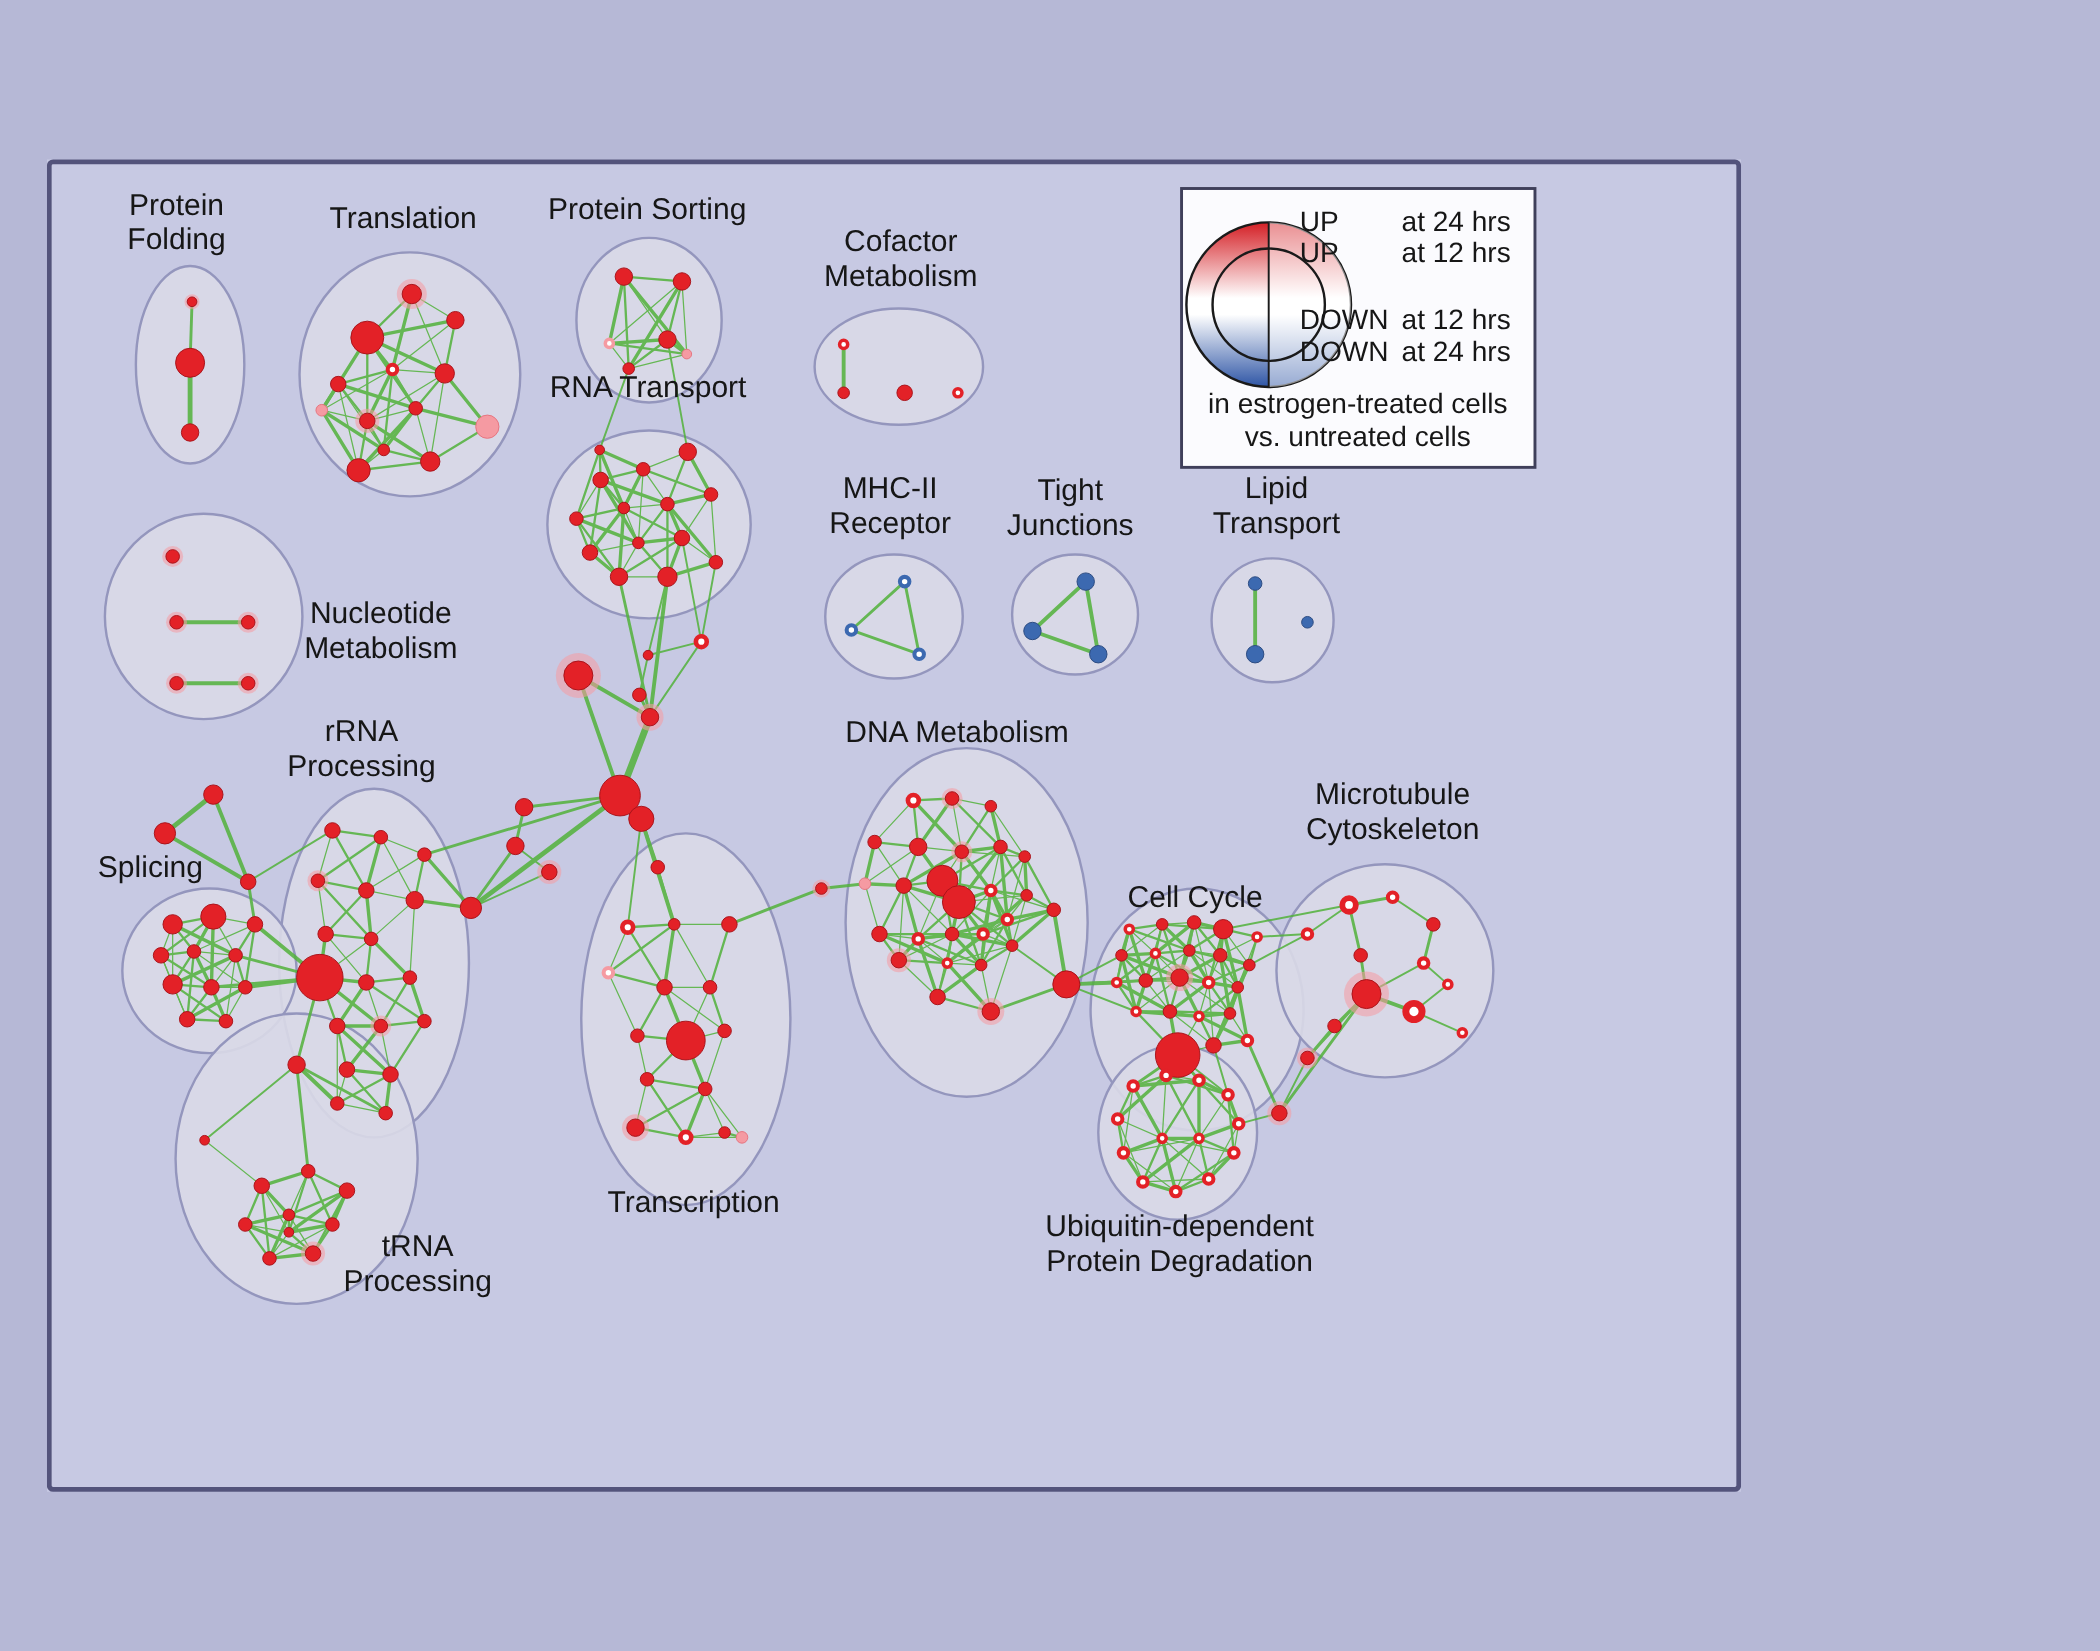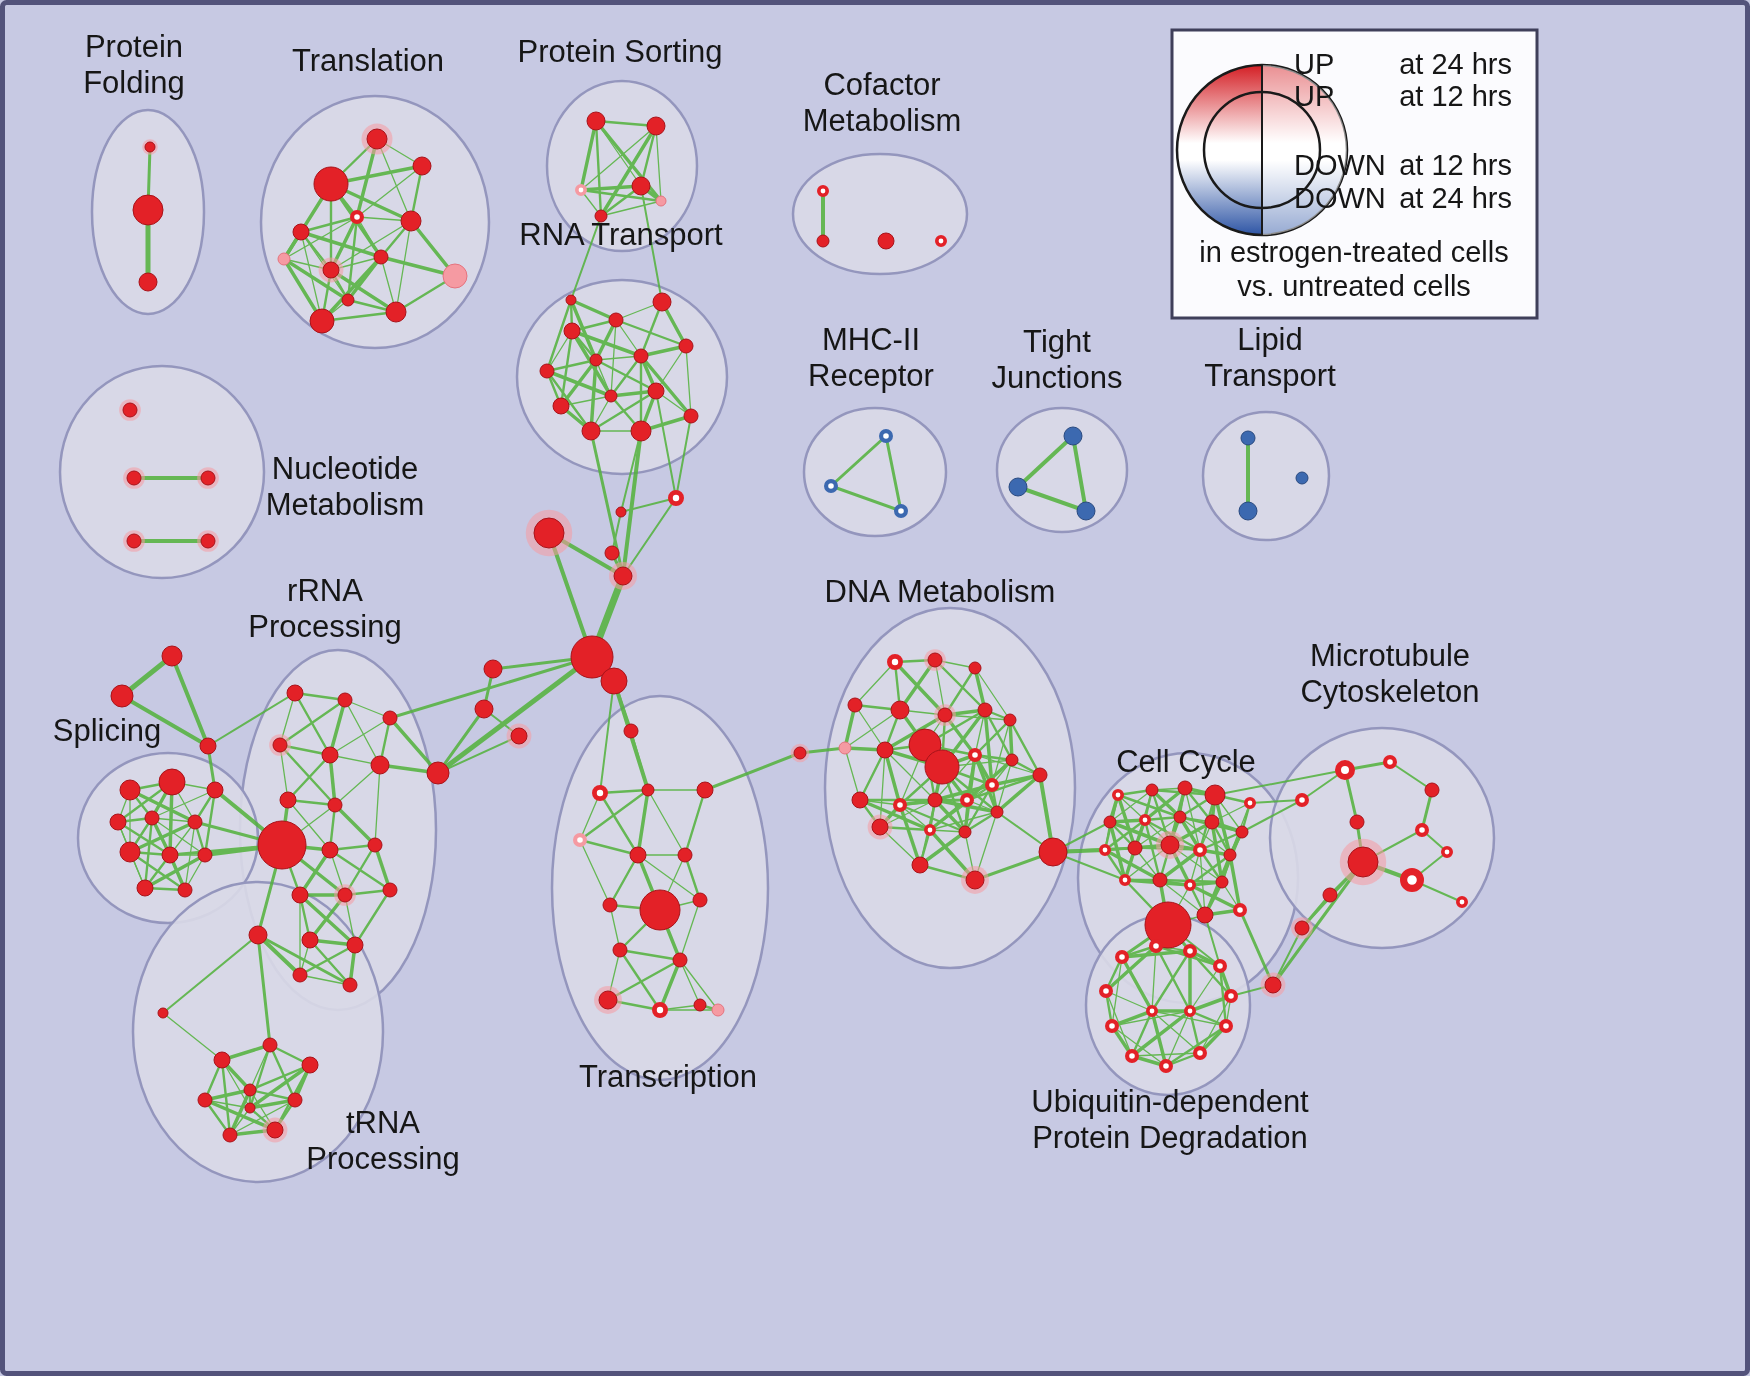"Protein" .figure { margin-left: none -> 39px; width: 1750px -> 1412px }
